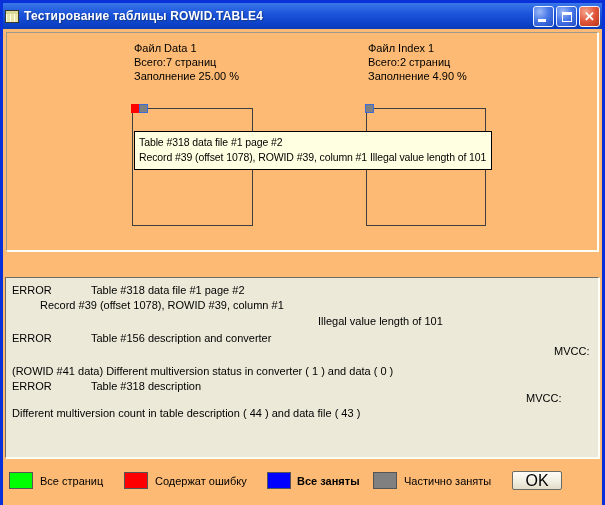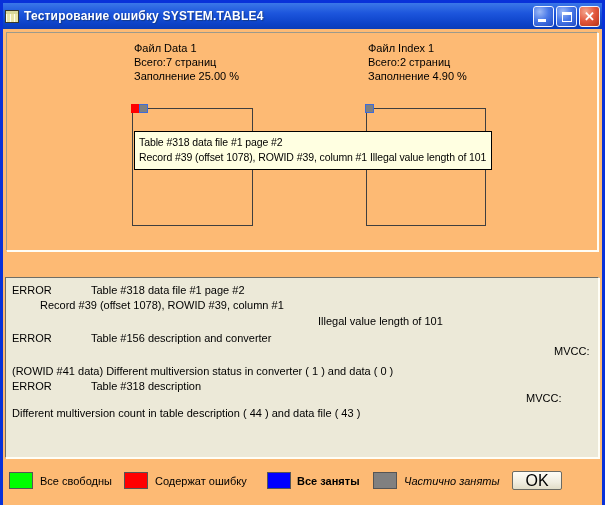"Тестирование ошибку SYSTEM.TABLE4" span.title-text { text: ошибку SYSTEM.TABLE4 -> таблицы ROWID.TABLE4 }
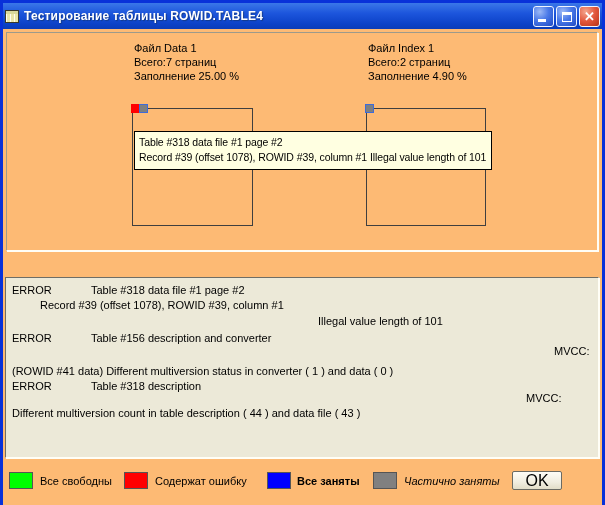"Все свободны" span.legend-label { text: свободны -> страниц }
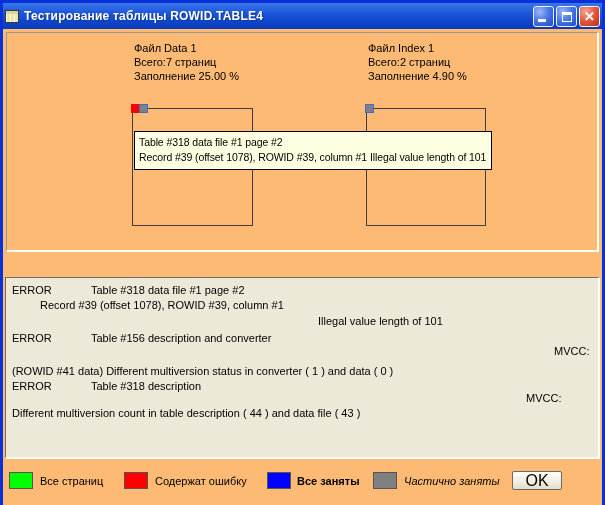"Частично заняты" span.legend-label { font-style: italic -> none }
